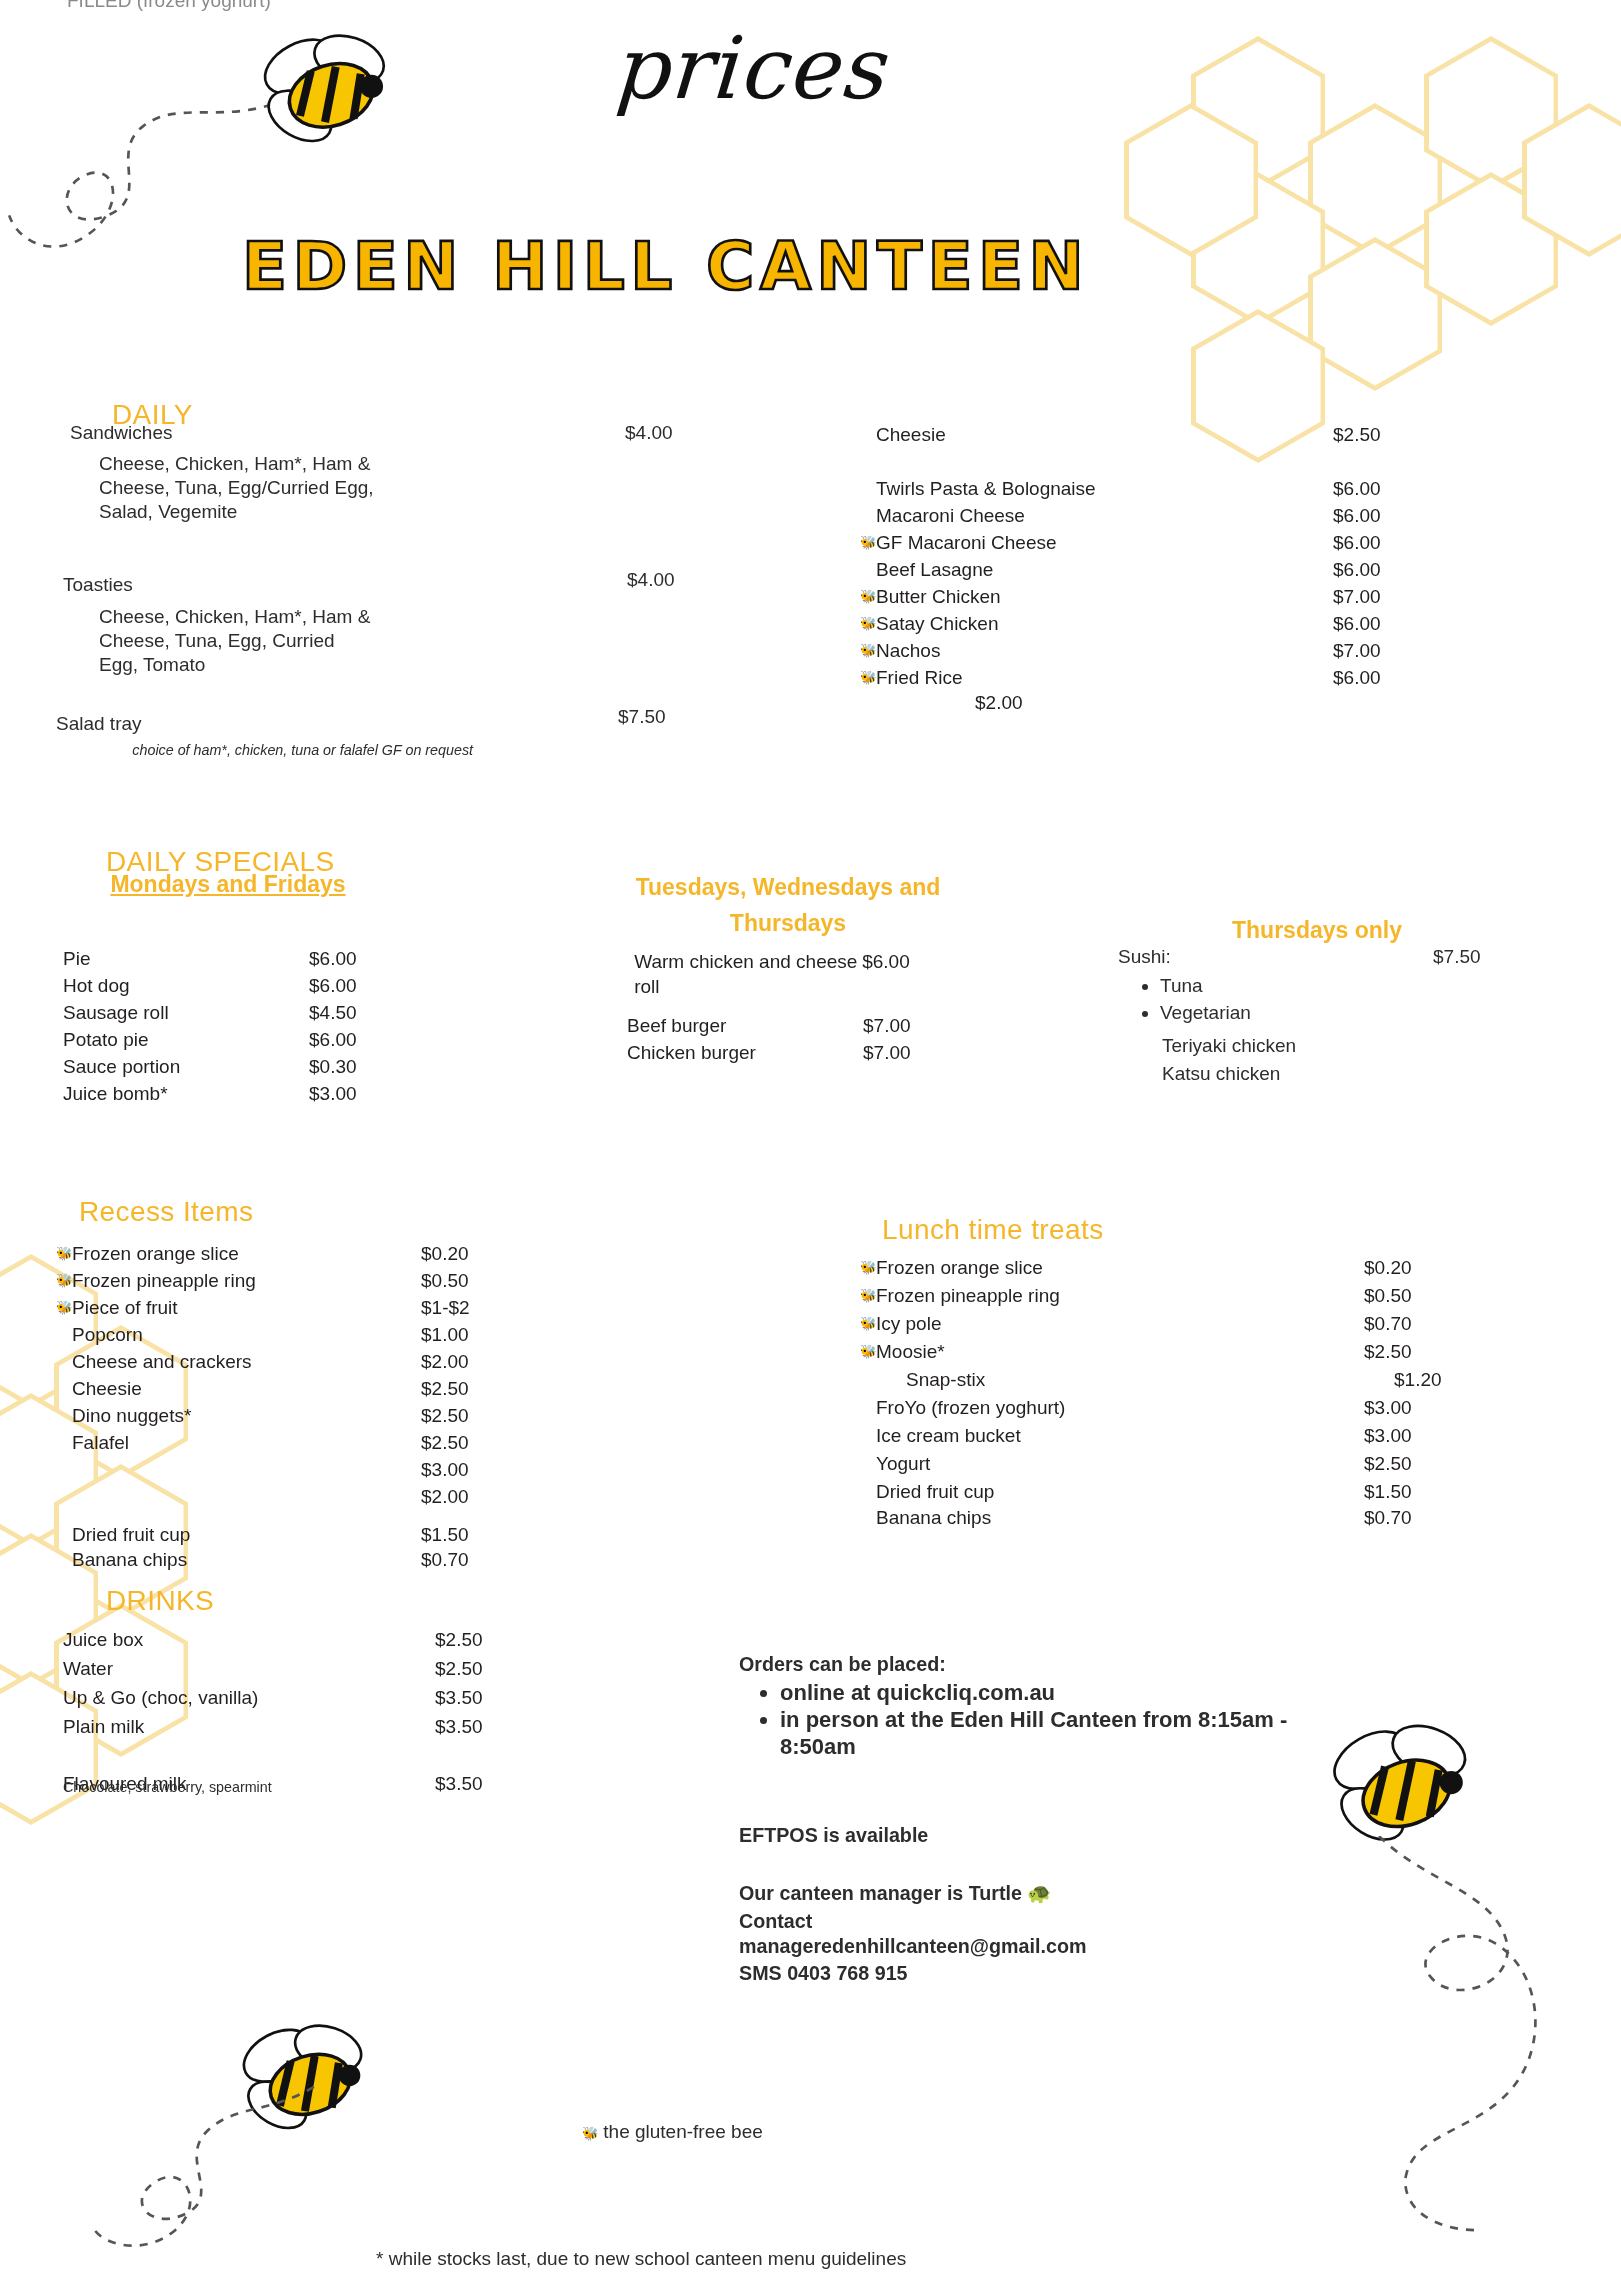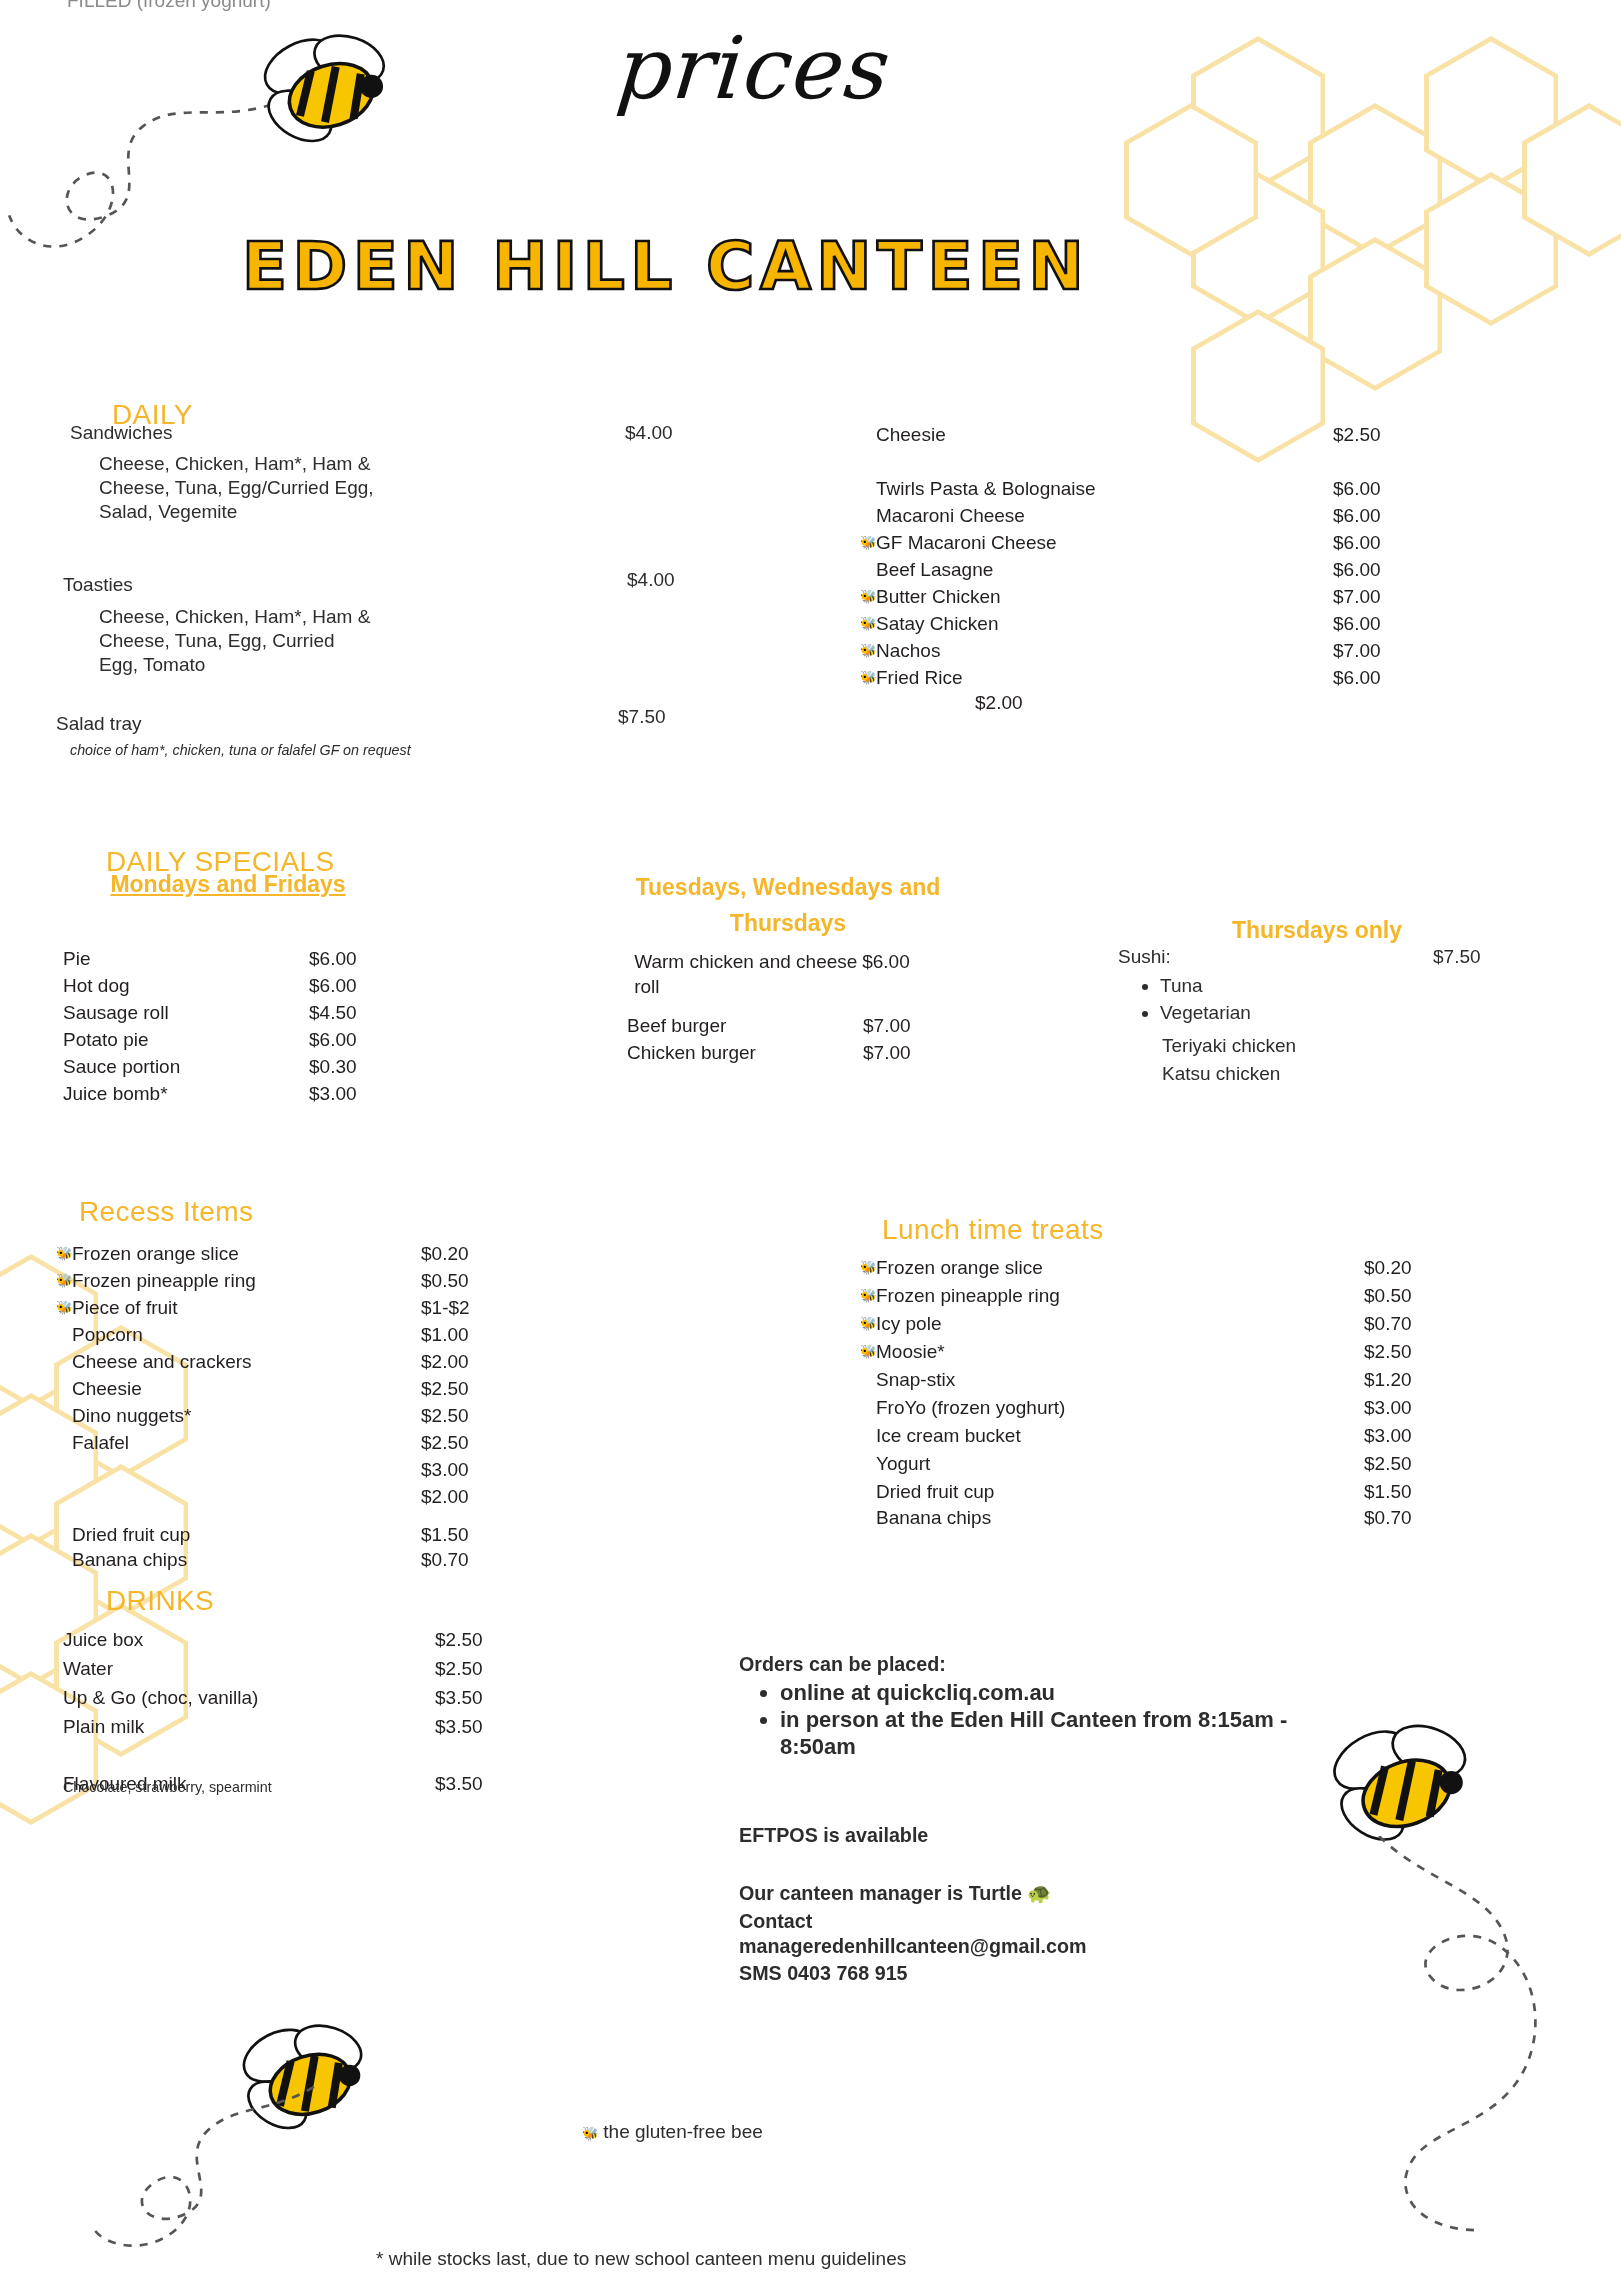"choice of ham*, chicken, tuna" div.txt { text-align: none -> right }
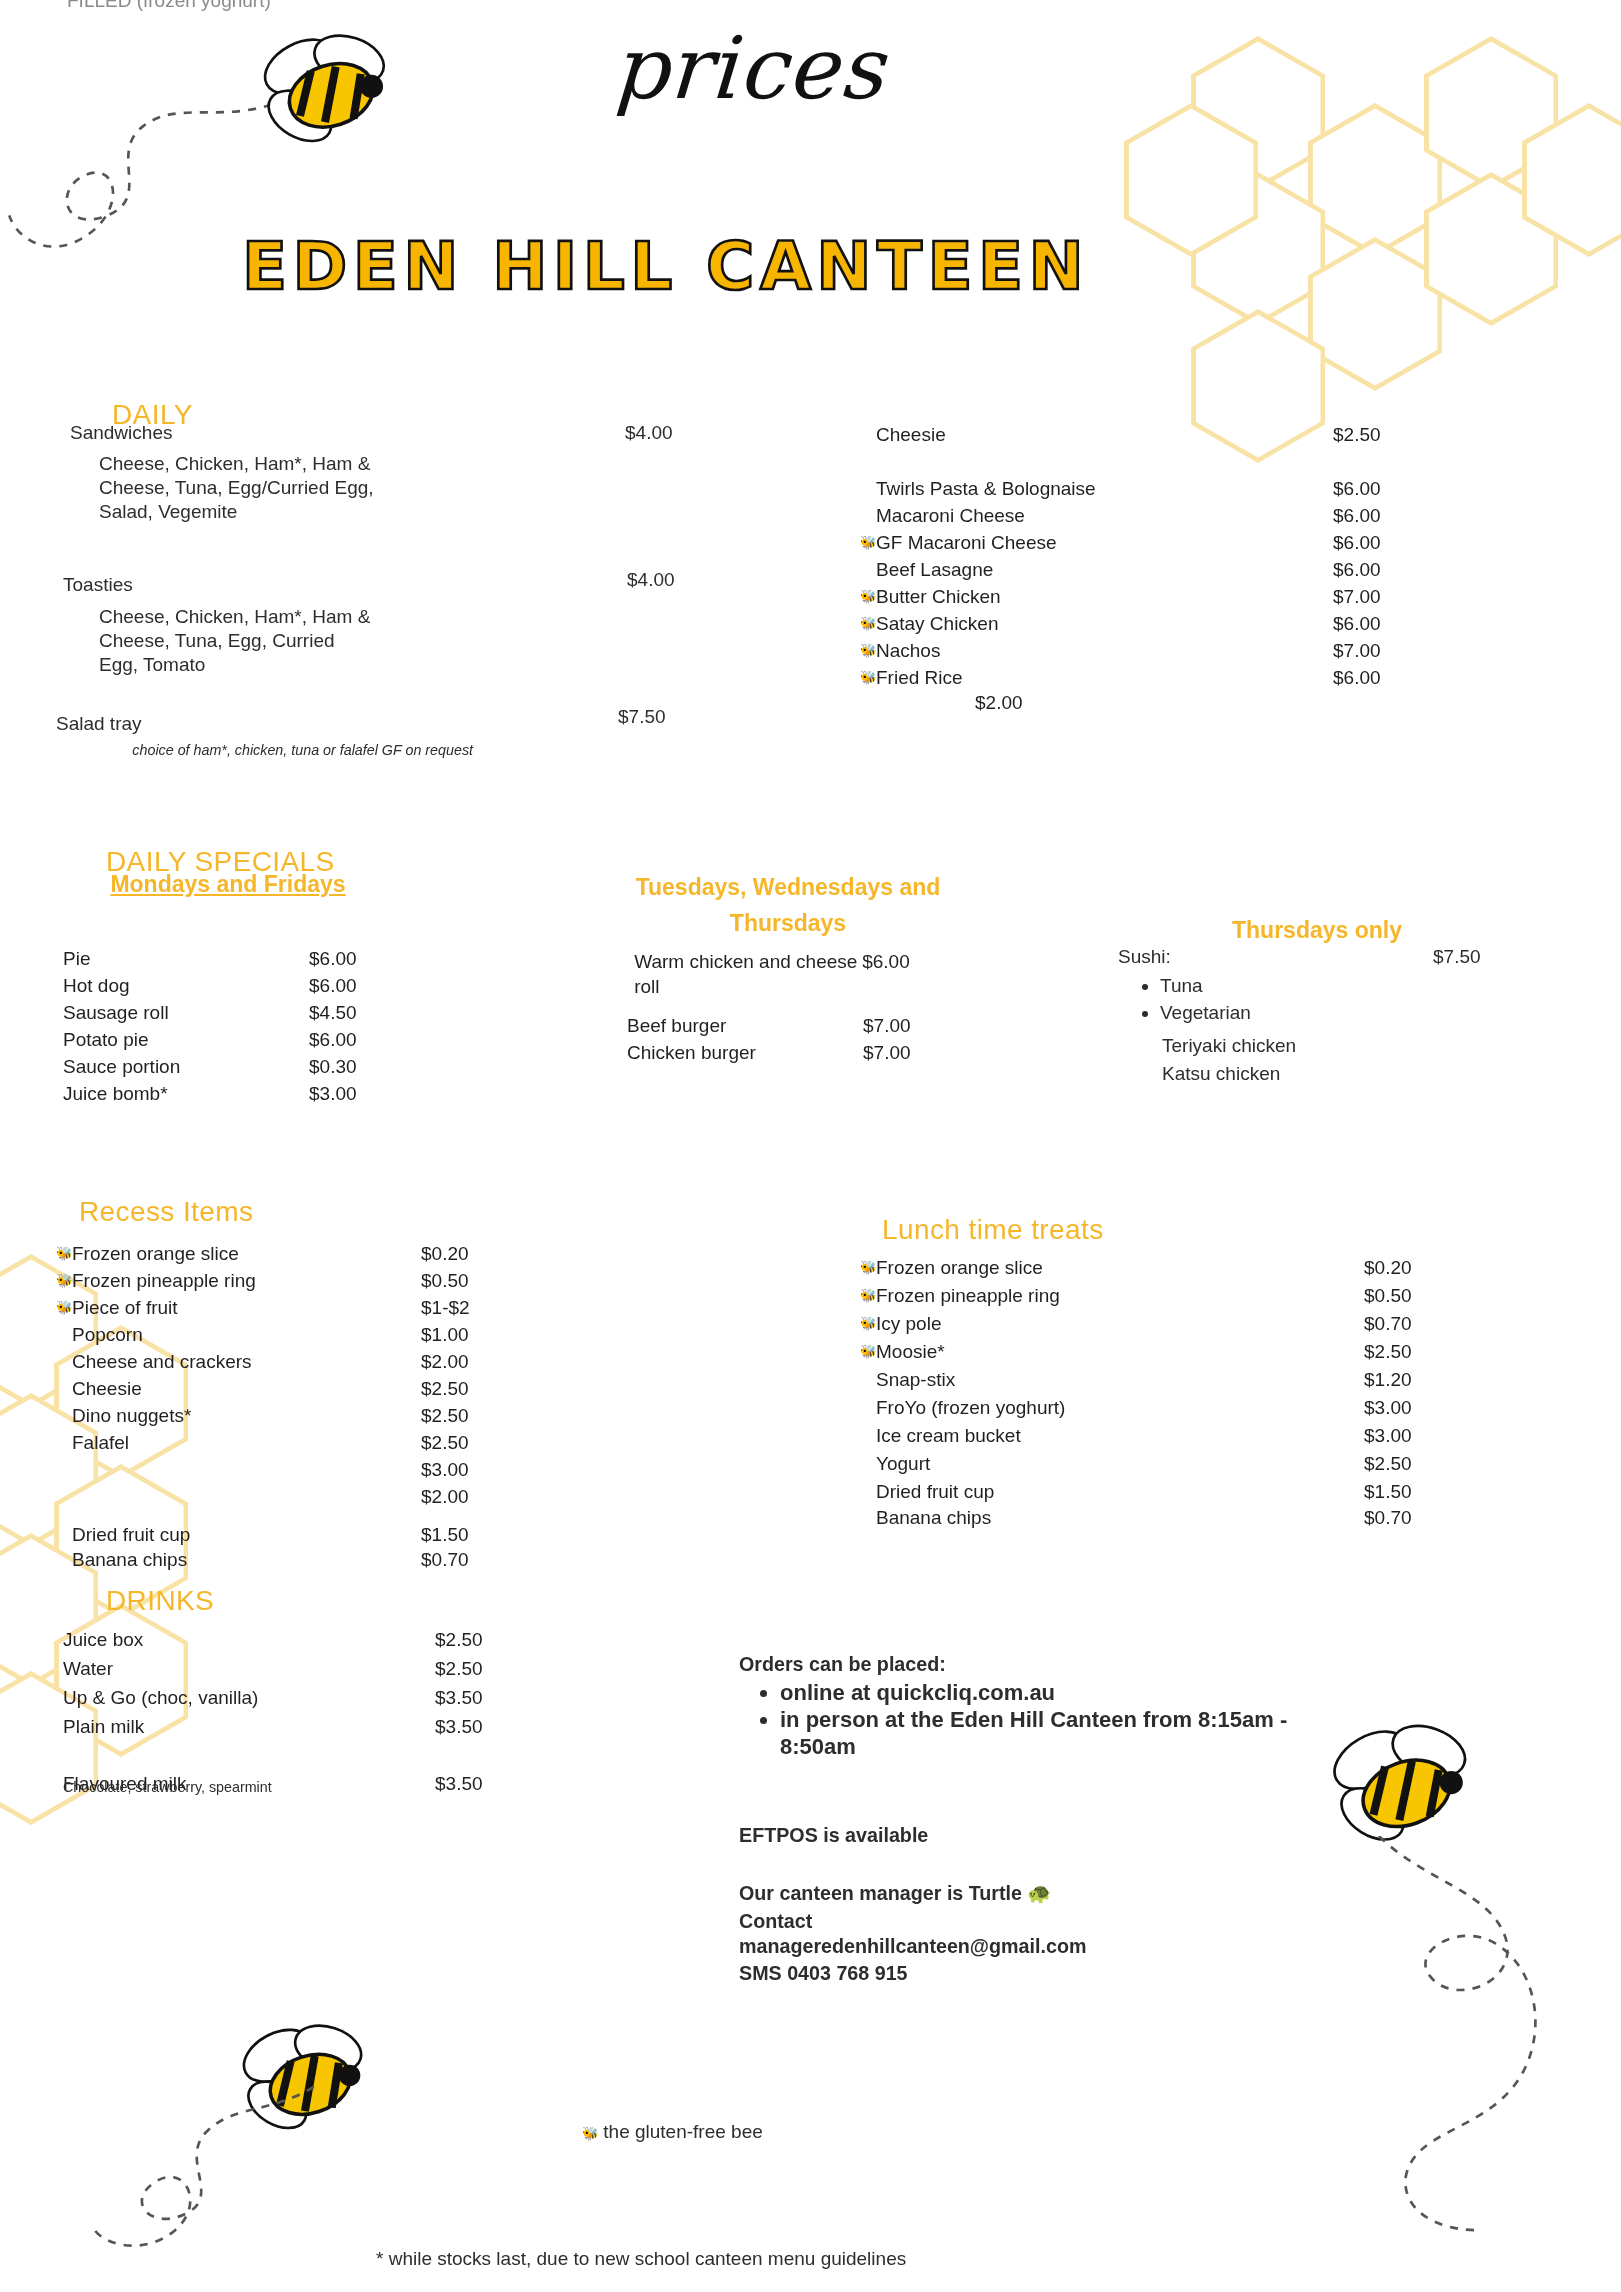"Snap-stix" span.nm { margin-left: none -> 30px }
